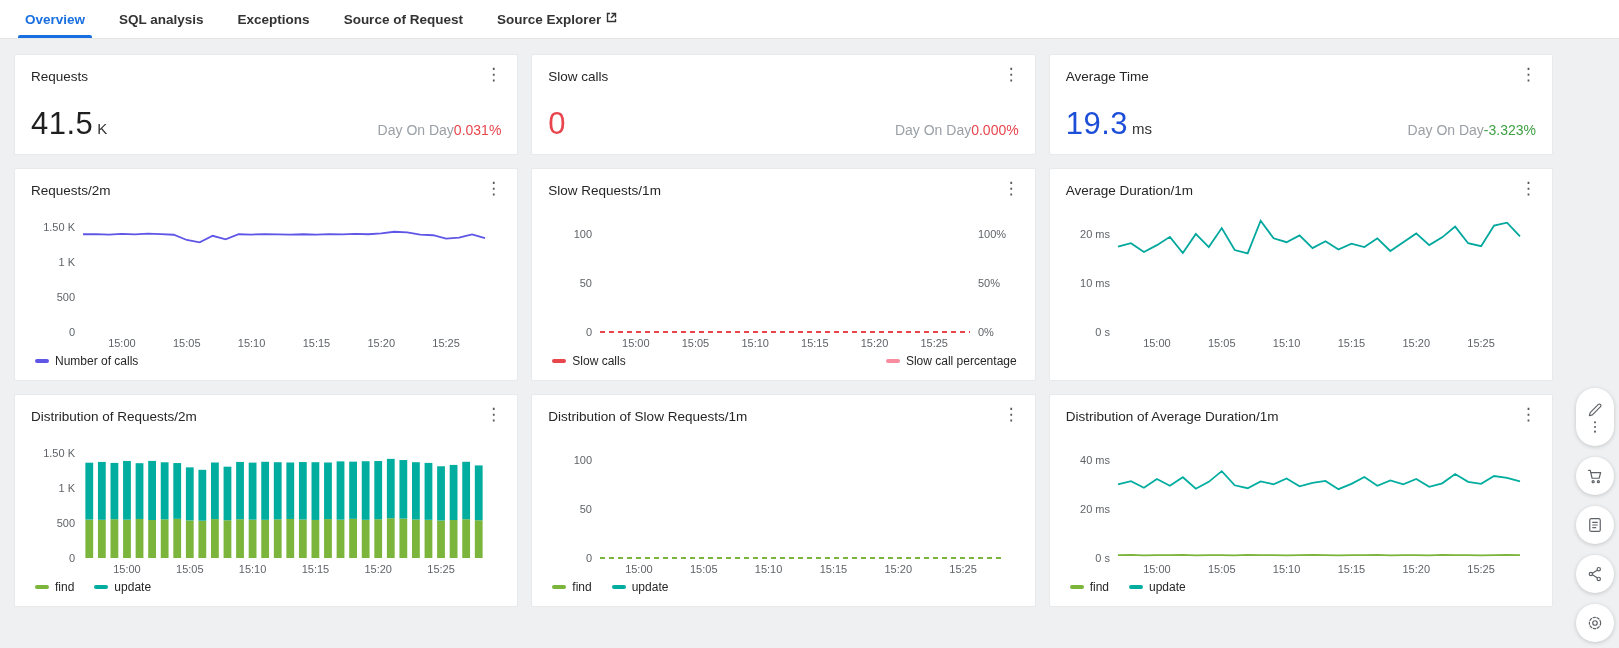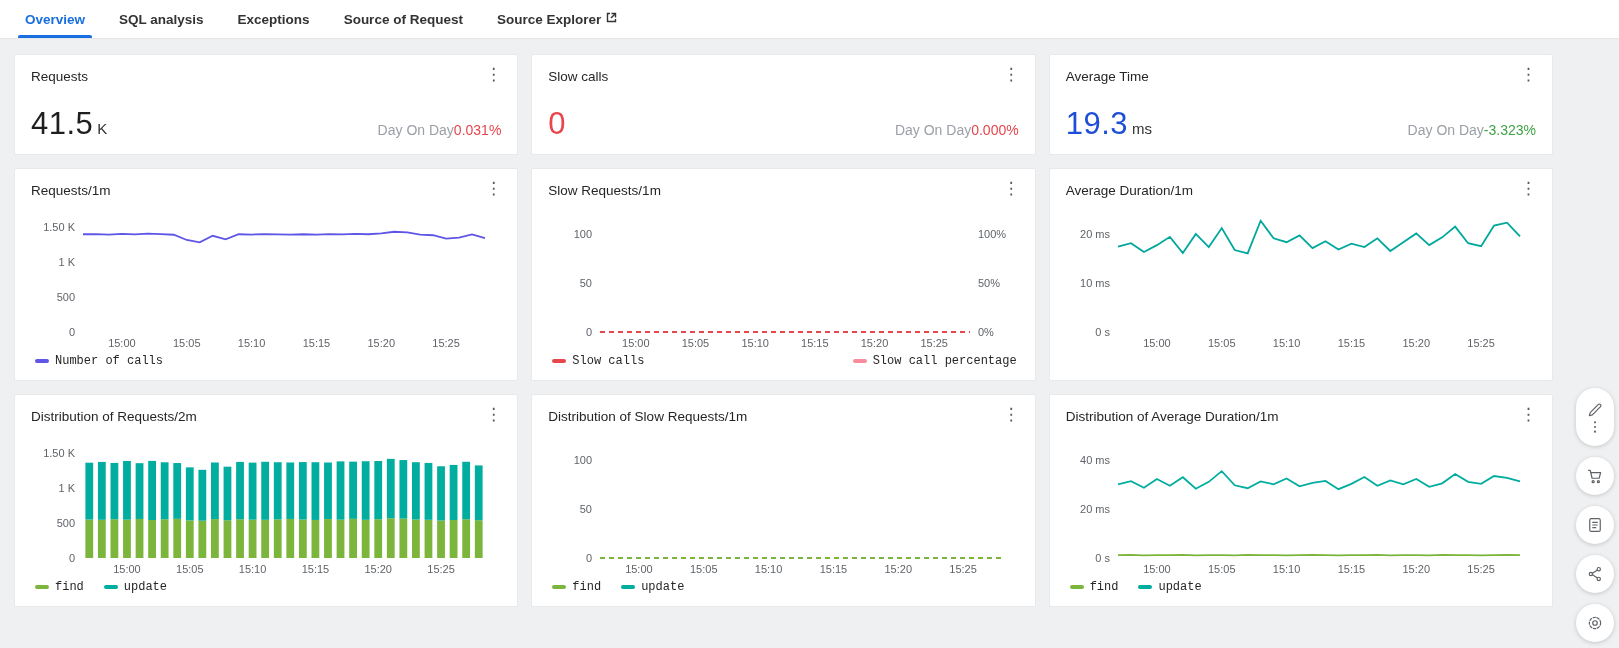"Requests/1m" h3.card-title { text: Requests/1m -> Requests/2m }
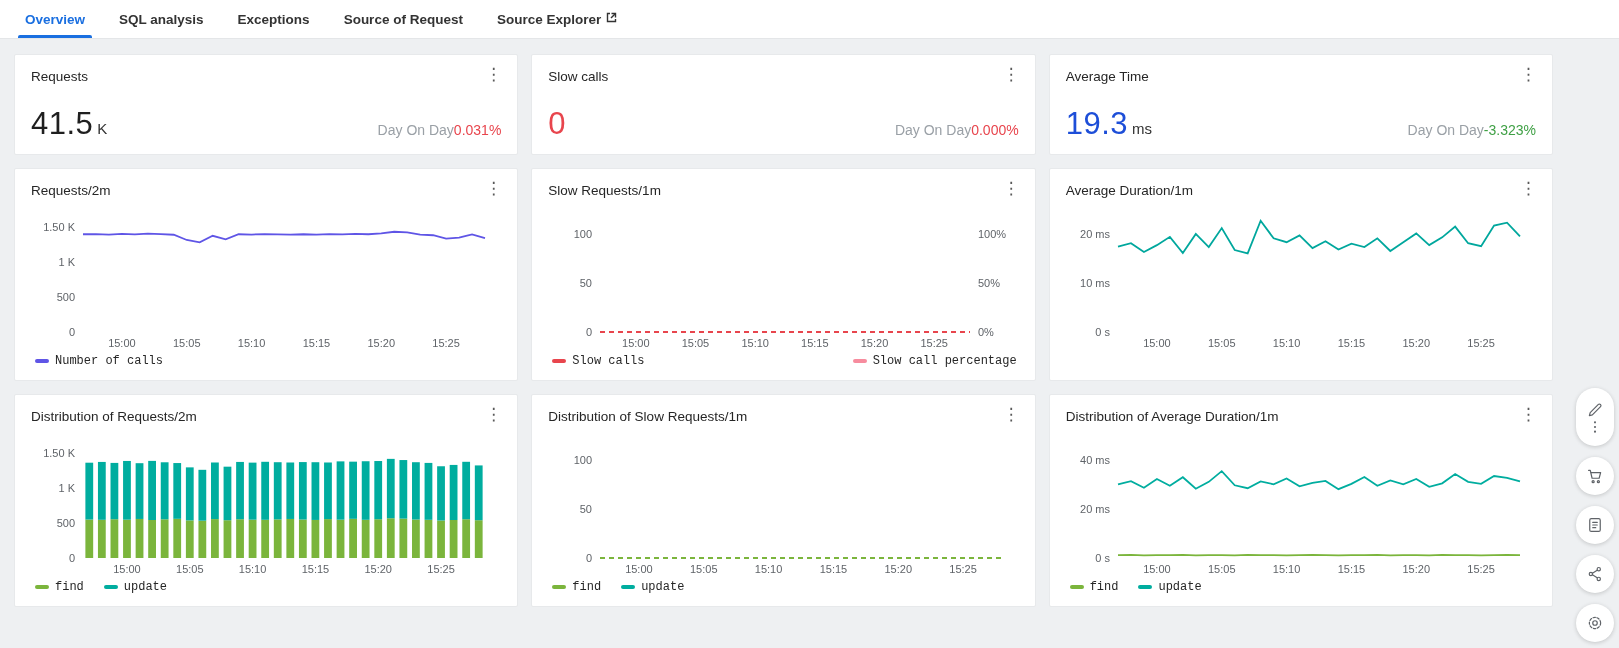"Number of calls" .legend-item { font-family: Liberation Mono, monospace -> none }
